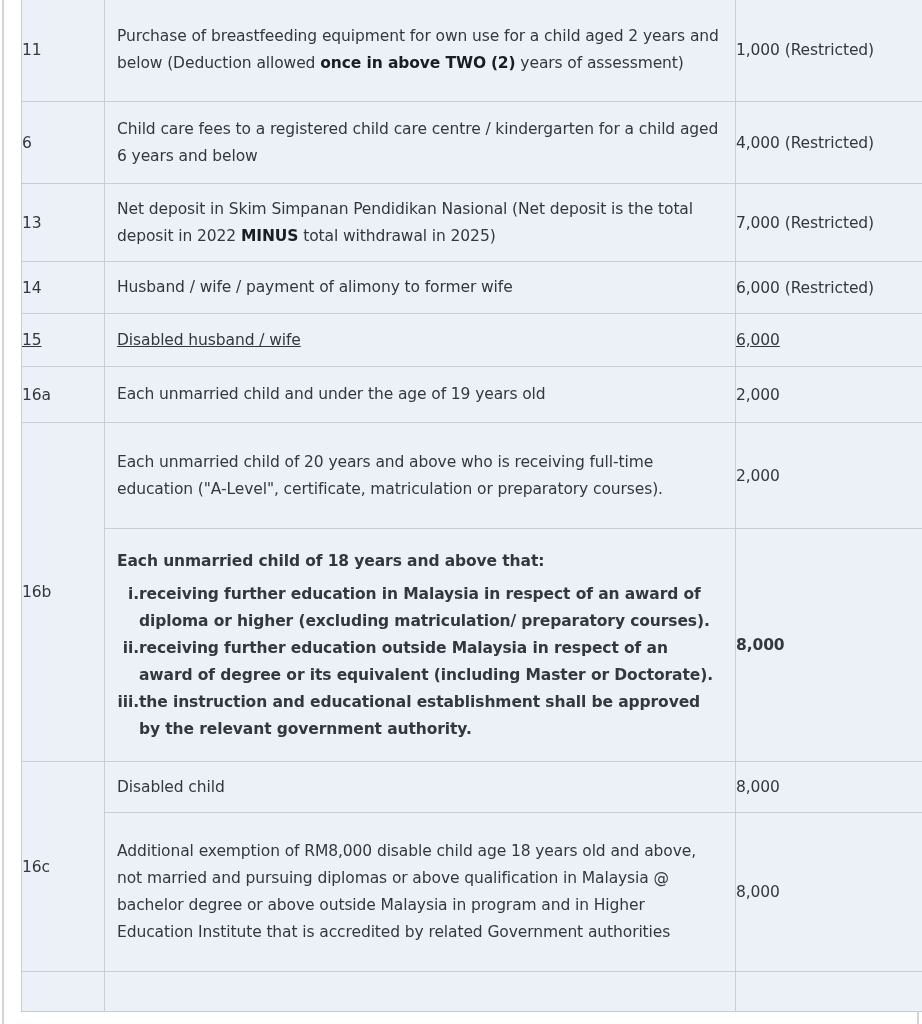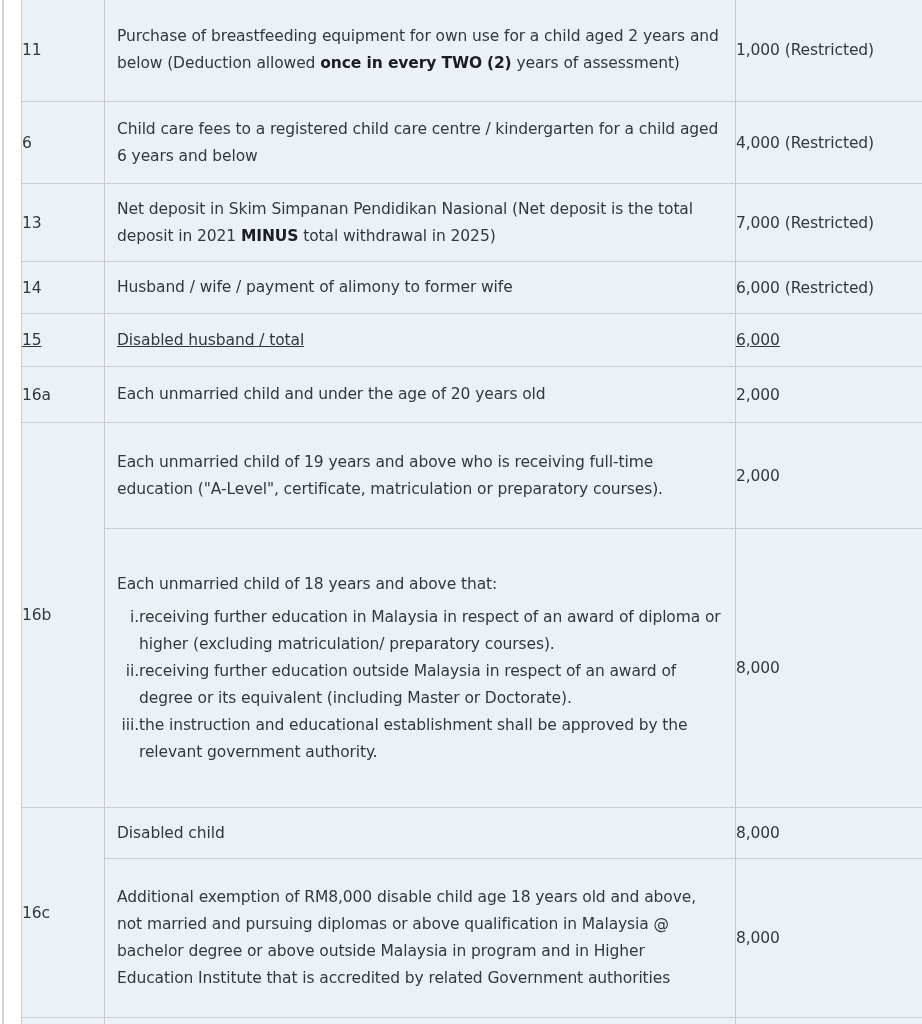"once in every TWO" b { text: every -> above }
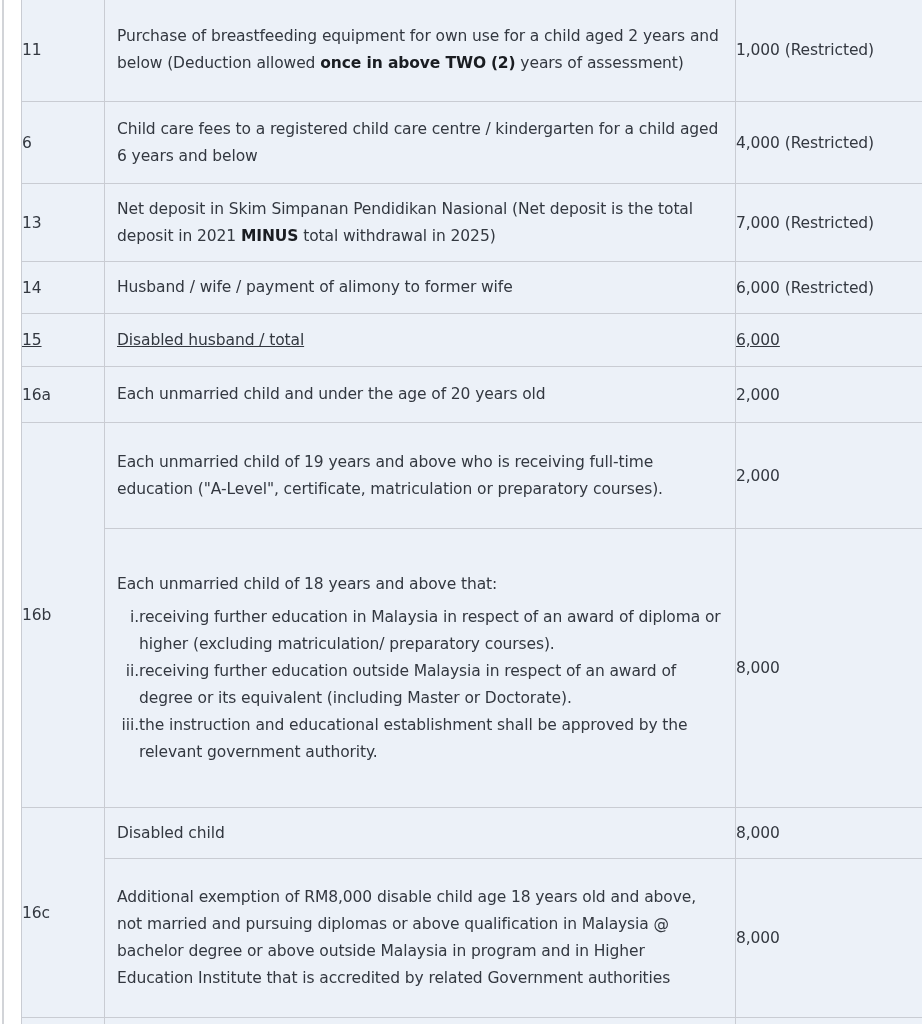"Net deposit in Skim Simpanan" span { text: 2021 -> 2022 }
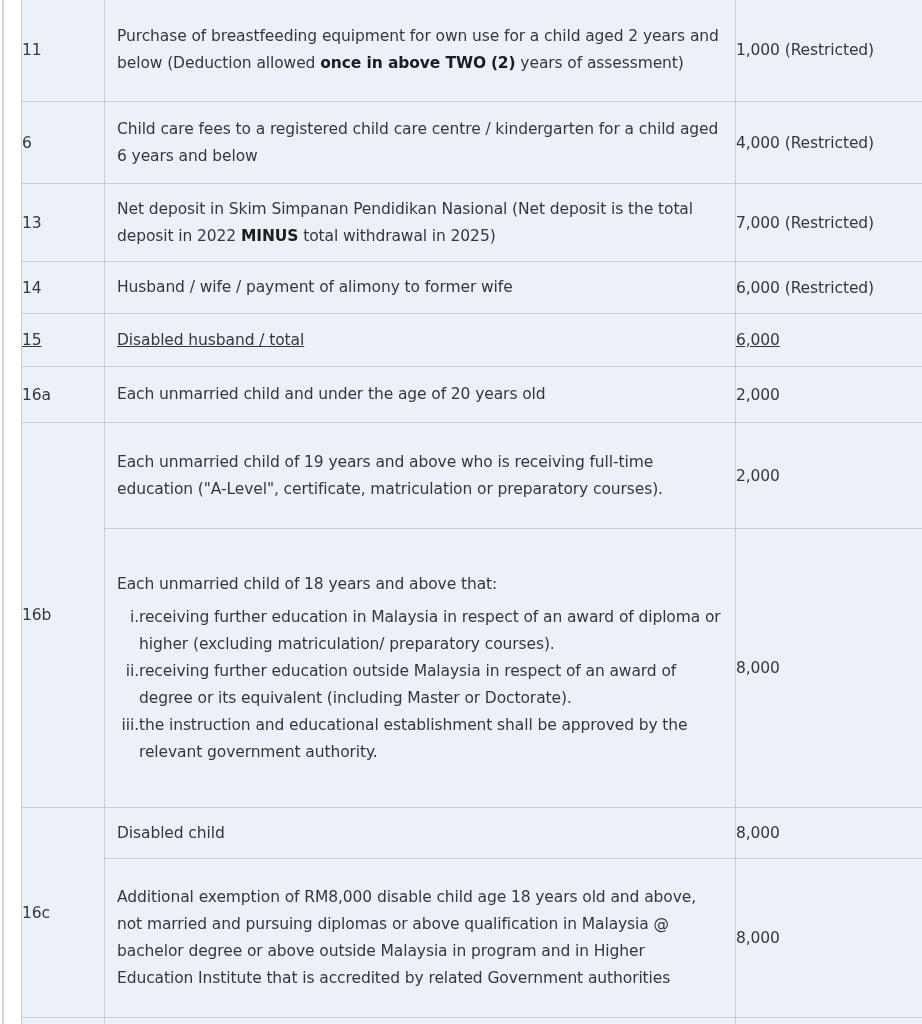"Disabled husband / total" td.col-desc { text: total -> wife }
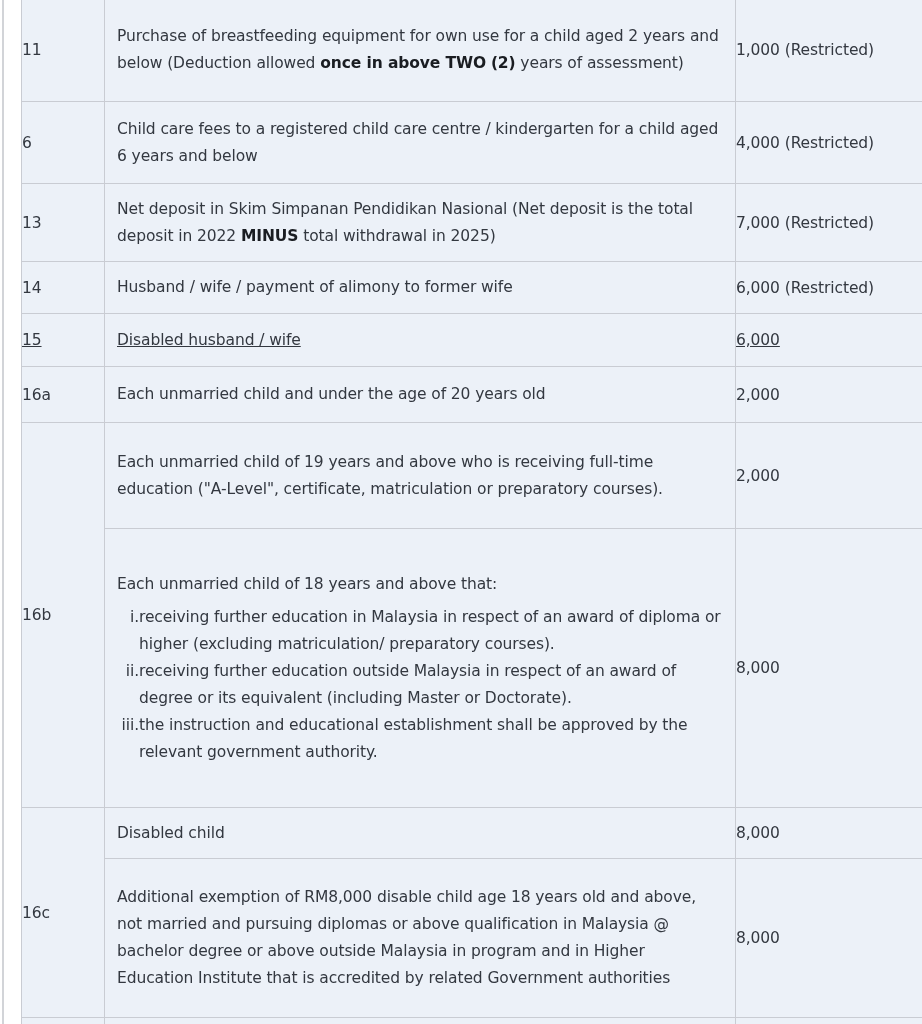"Each unmarried child and under" td.col-desc { text: 20 -> 19 }
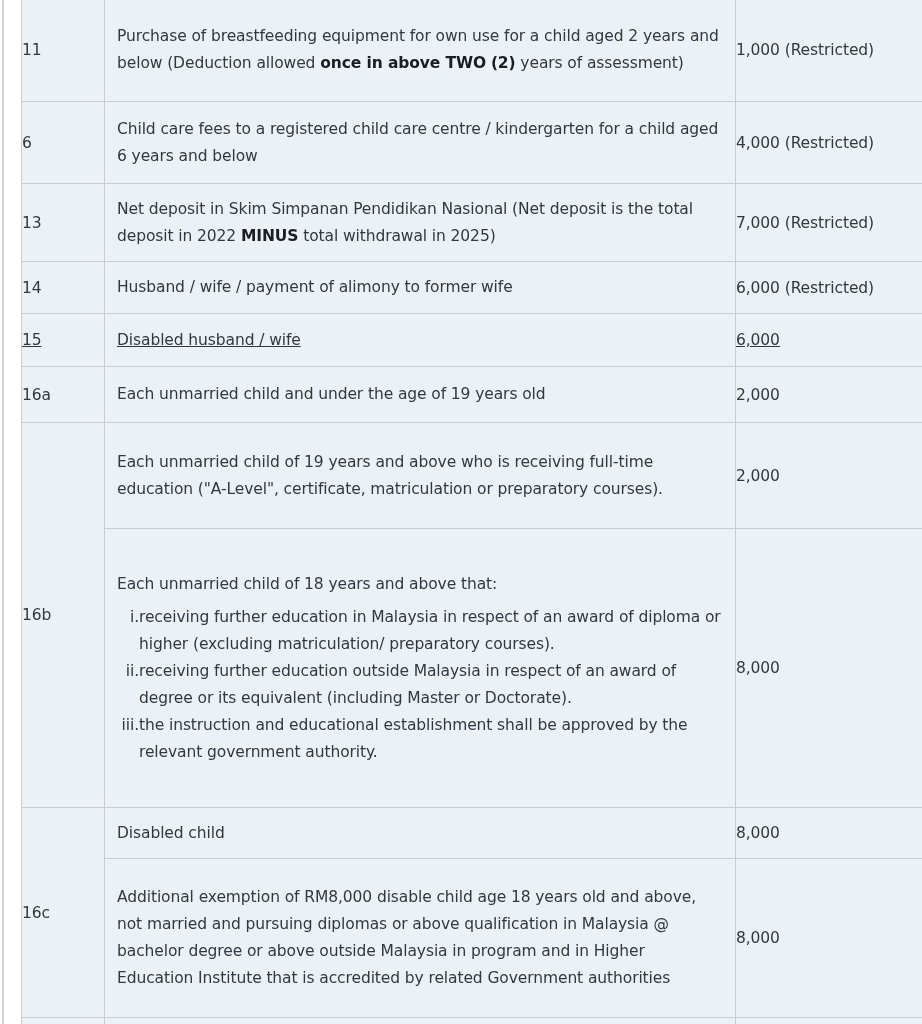"Each unmarried child of 19" td.col-desc { text: 19 -> 20 }
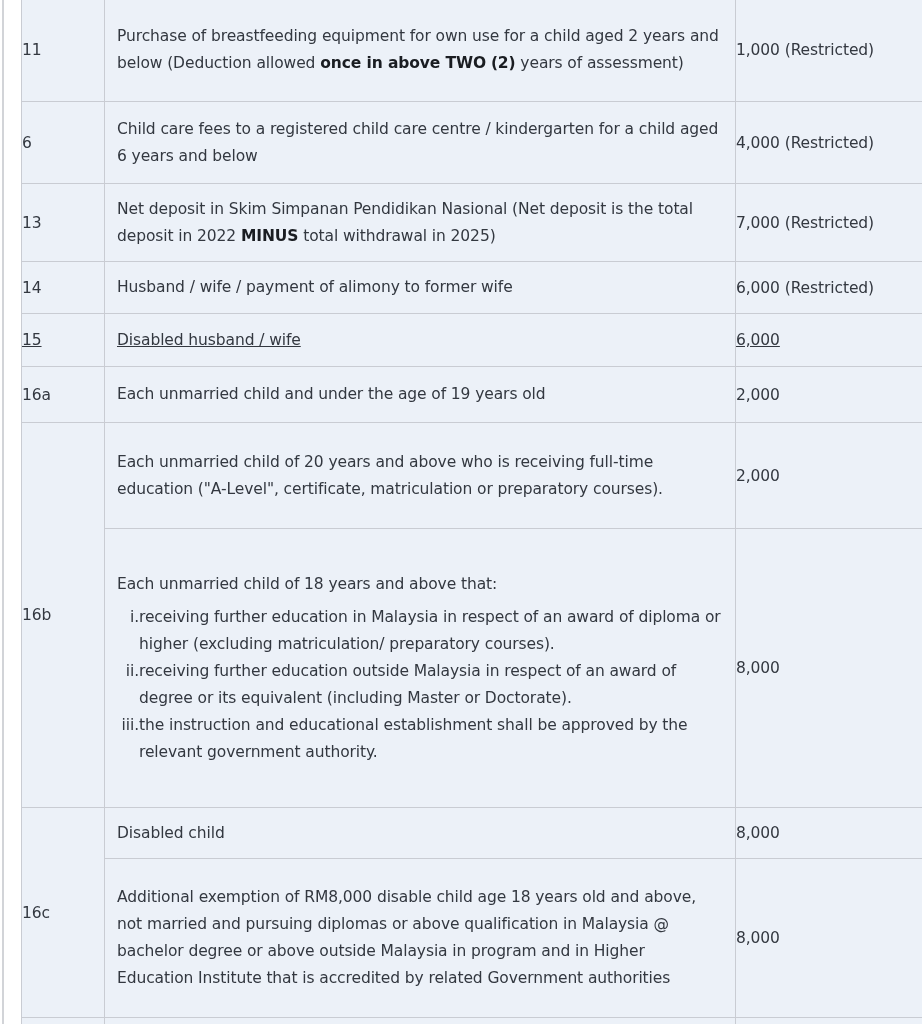"Each unmarried child of 18" tr { font-weight: none -> bold; height: 279px -> 233px }
